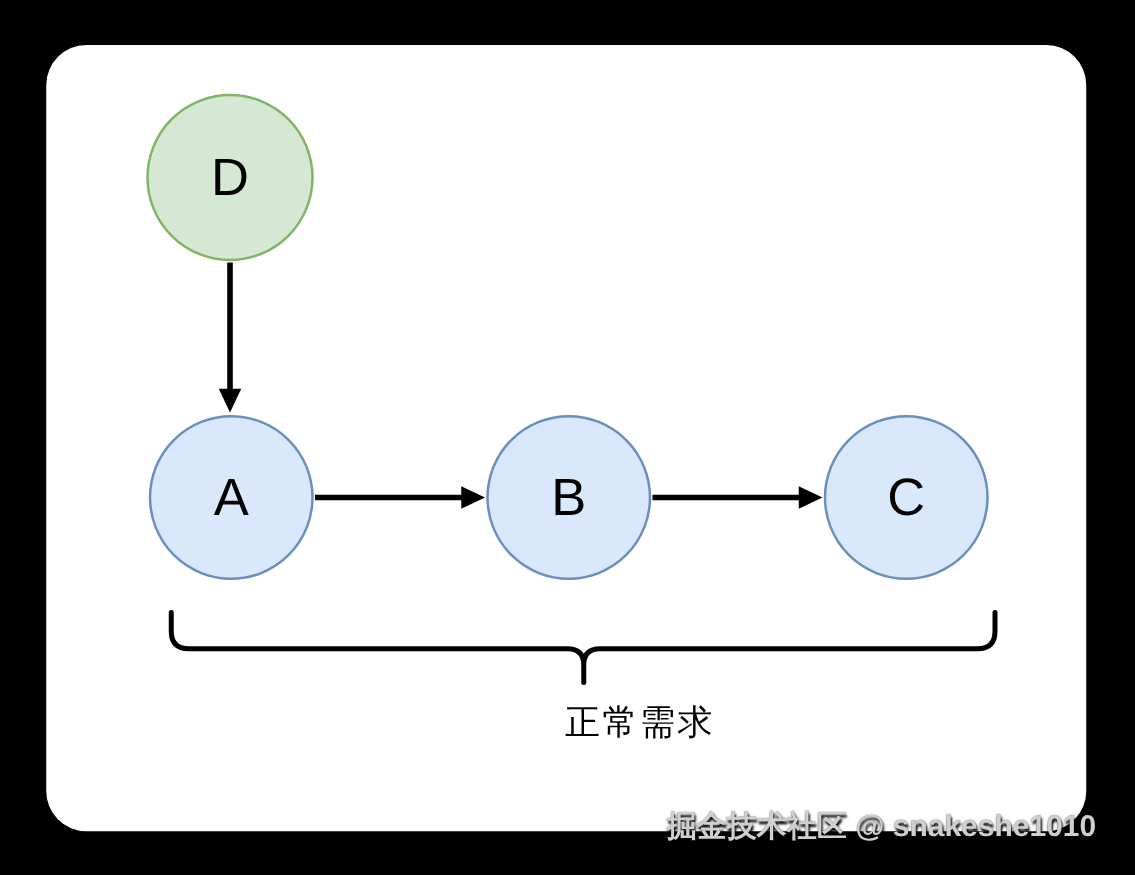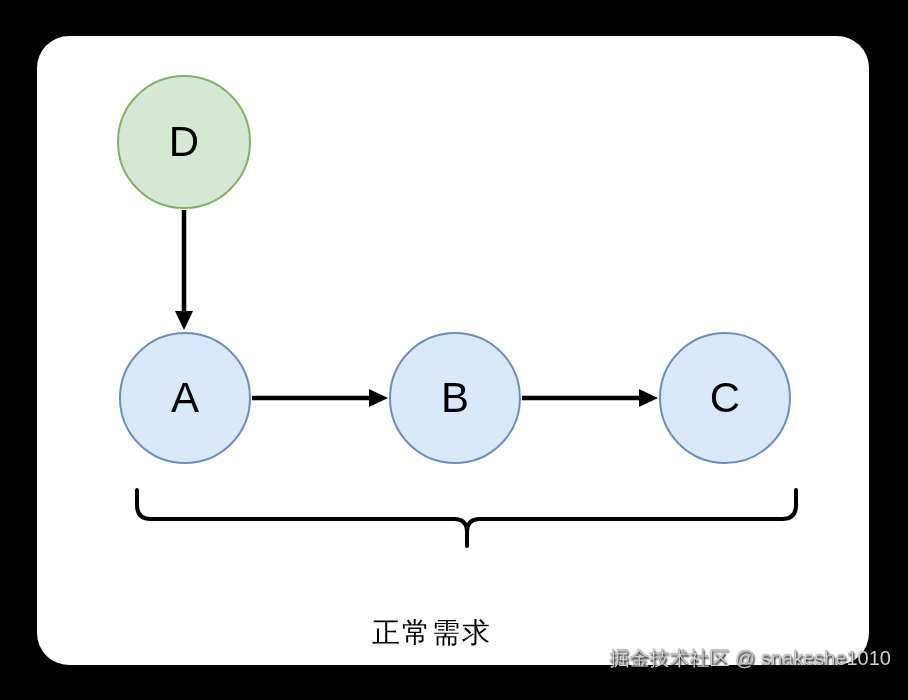"正常需求" .caption { text-align: left -> right; top: 614px -> 559px }
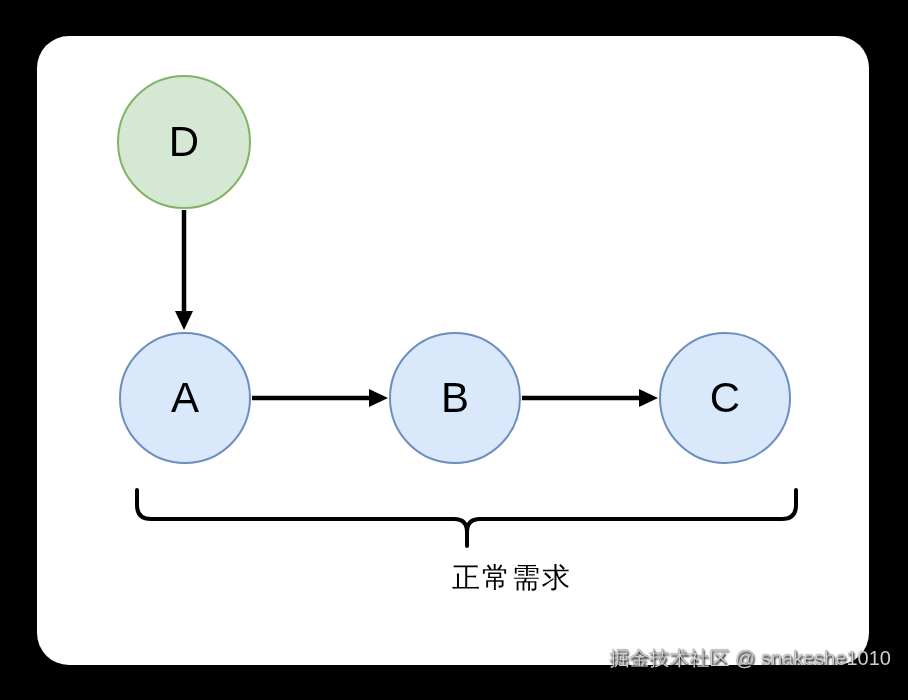"掘金技术社区 @ snakeshe1010" .watermark { font-size: 20px -> 24px; font-weight: 400 -> 700; right: 17px -> 31px }
